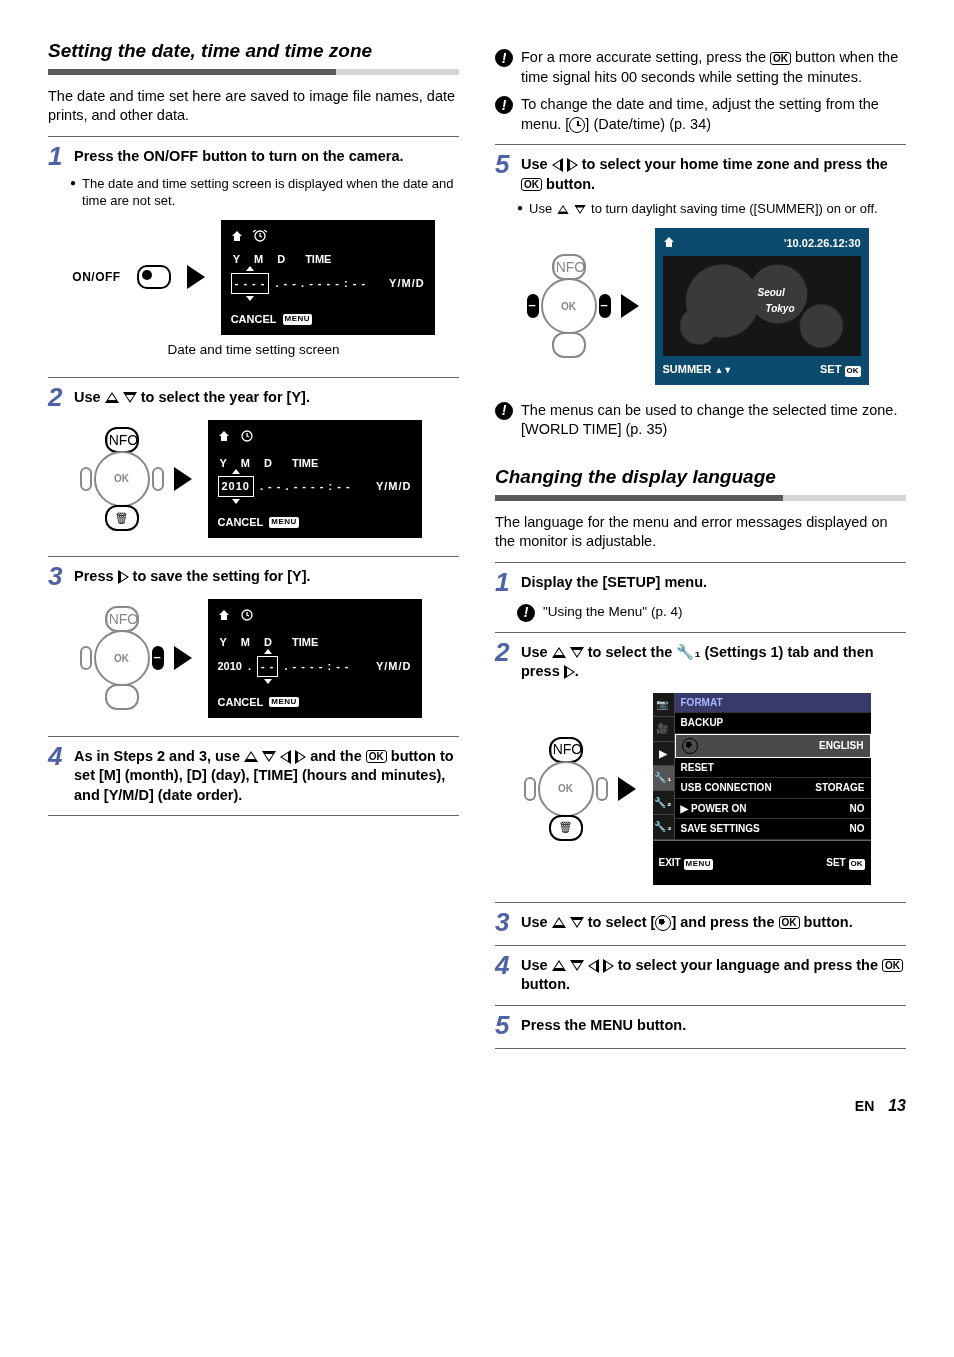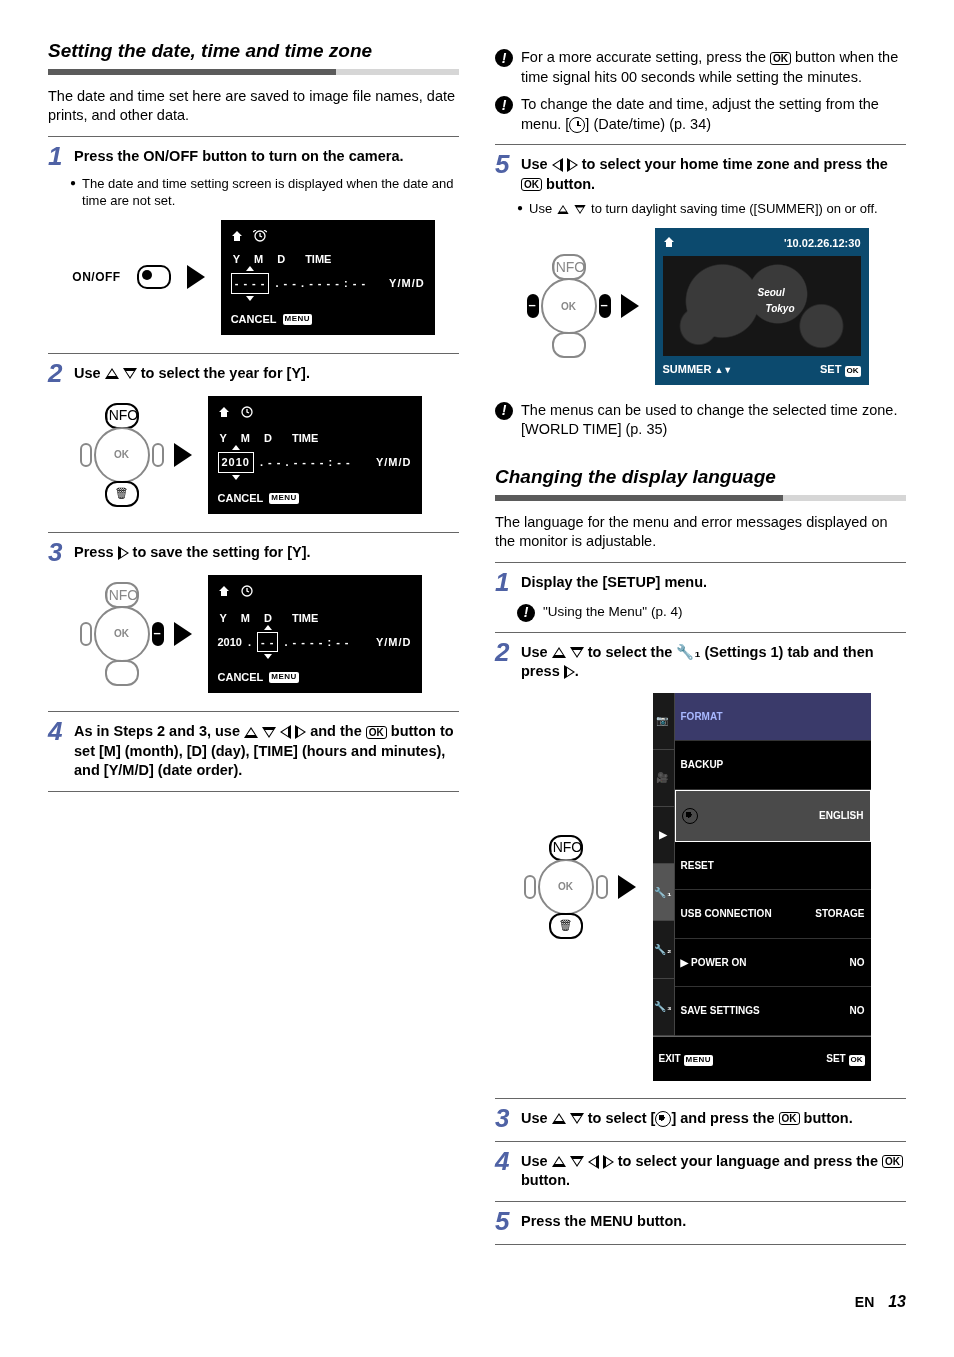"Date and time setting screen" div.caption { html: none -> <div>Date and time setting screen</div> }
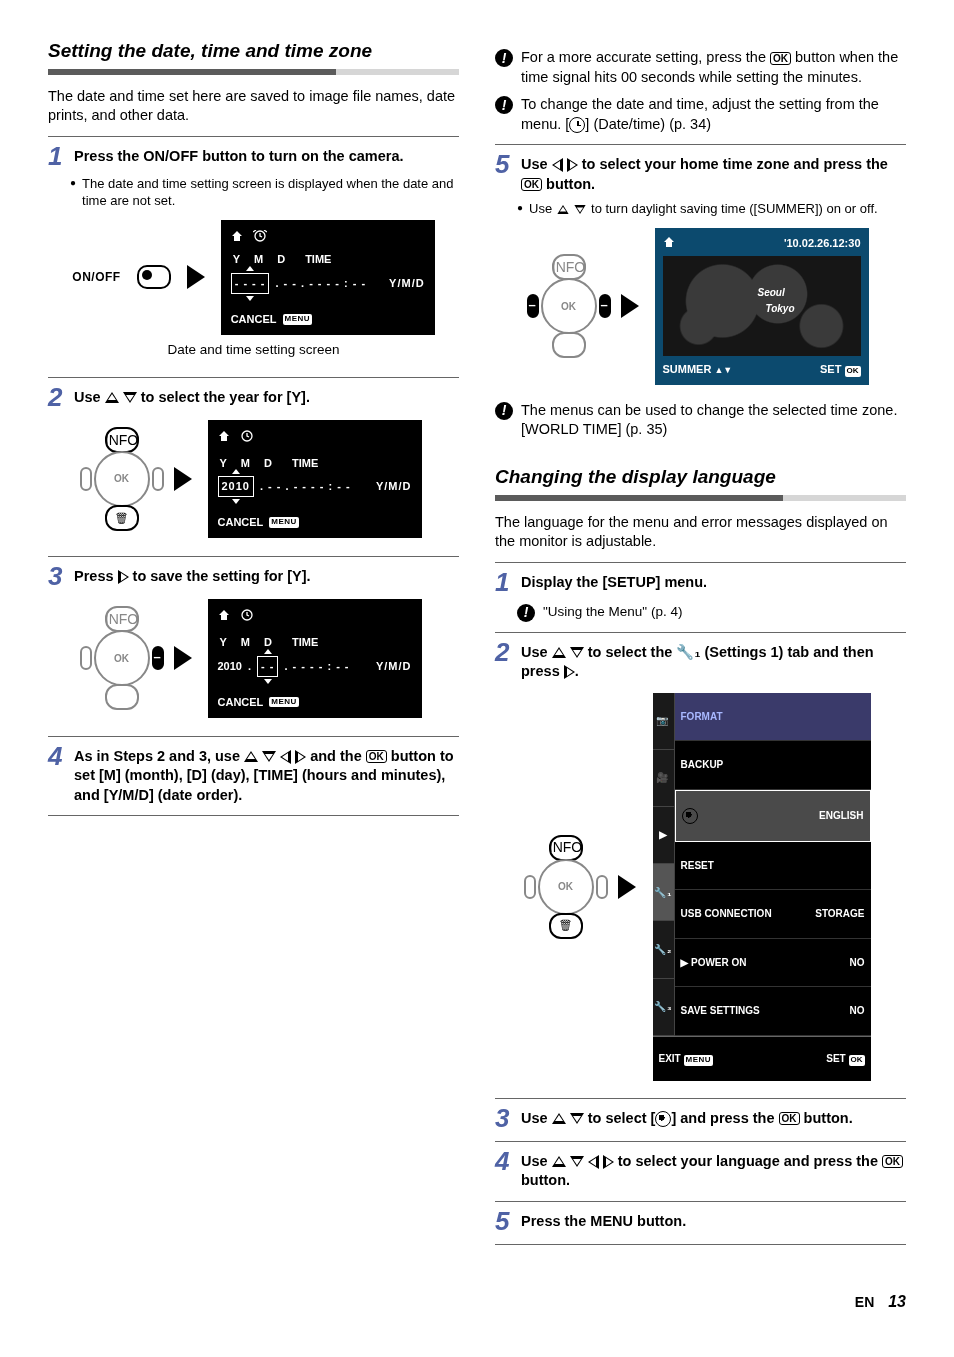"FORMAT" .setup-list .r { padding: 17px 6px -> 3px 6px }
